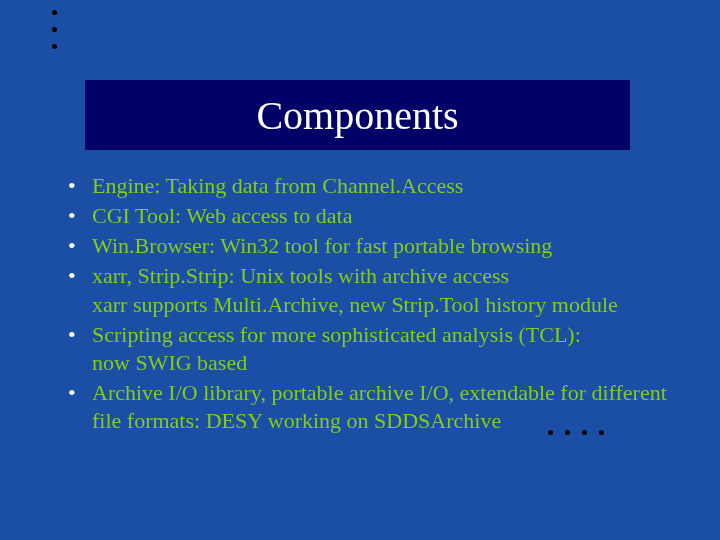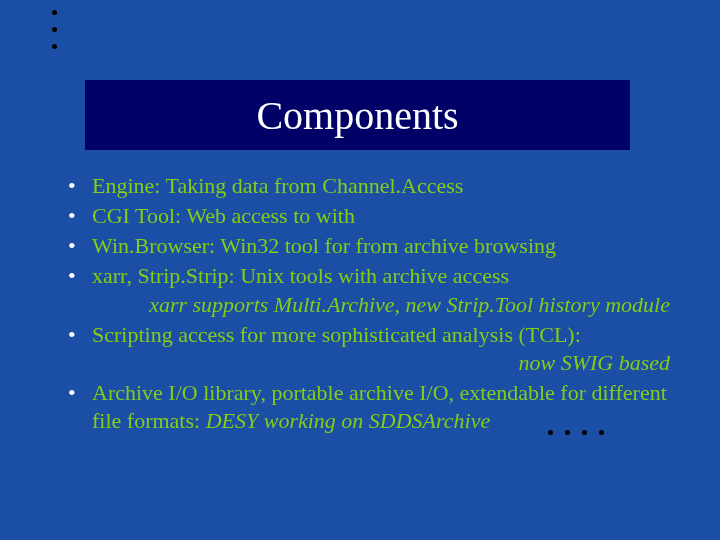"CGI Tool: Web access to" span { text: with -> data }
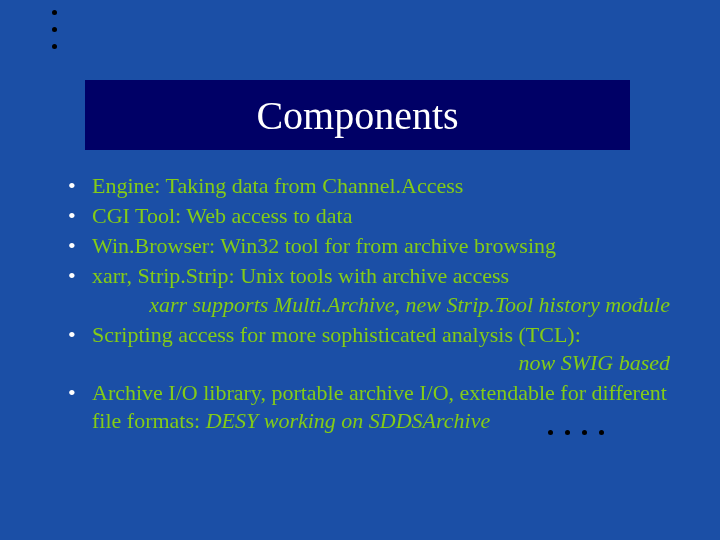"Win.Browser: Win32 tool for from" span { text: from archive -> fast portable }
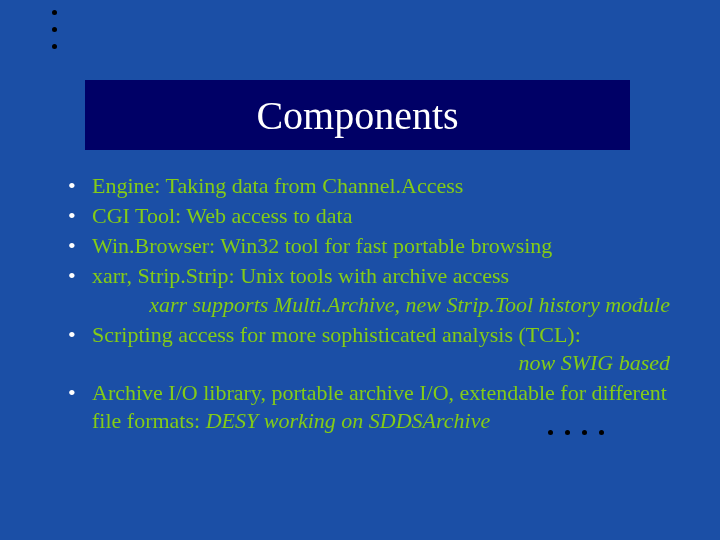"xarr supports Multi.Archive, new" .sub { font-style: italic -> none; text-align: right -> none }
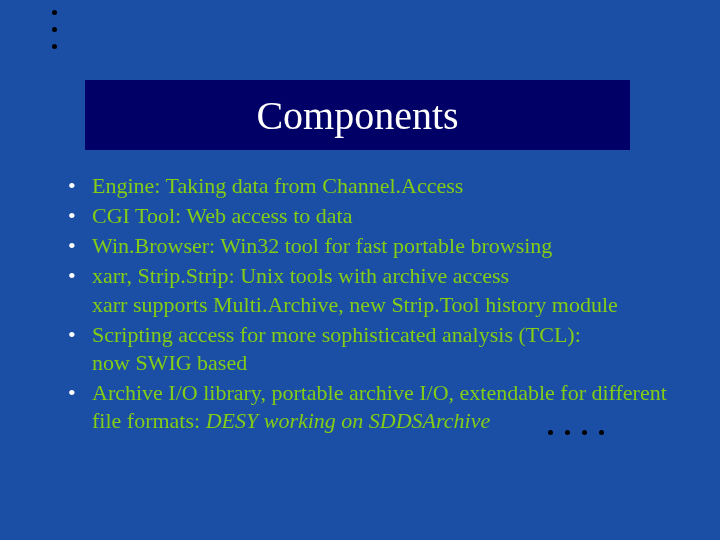"DESY working on SDDSArchive" .inline-sub { font-style: italic -> none }
